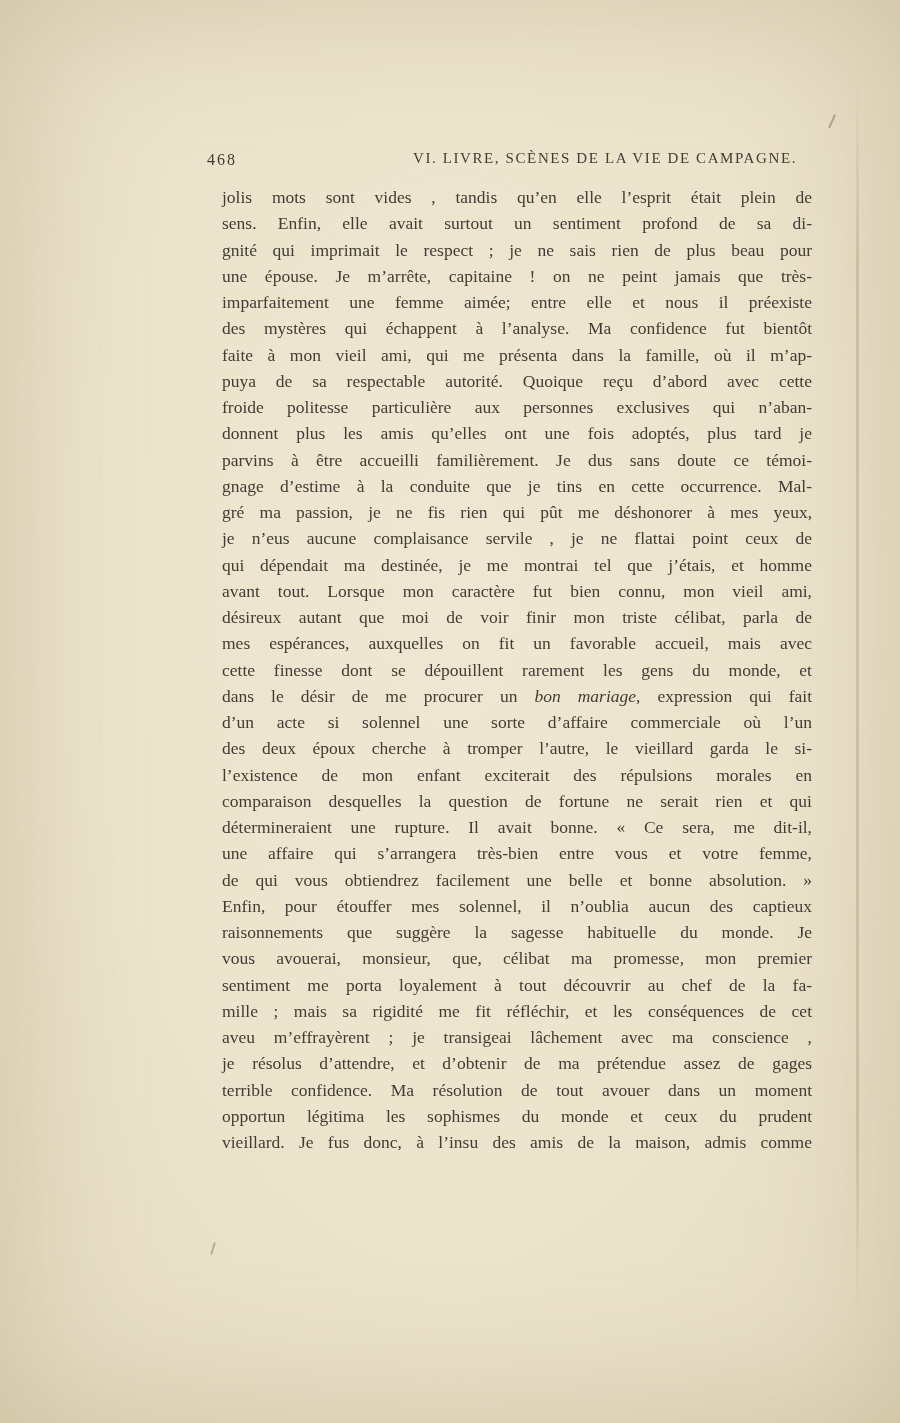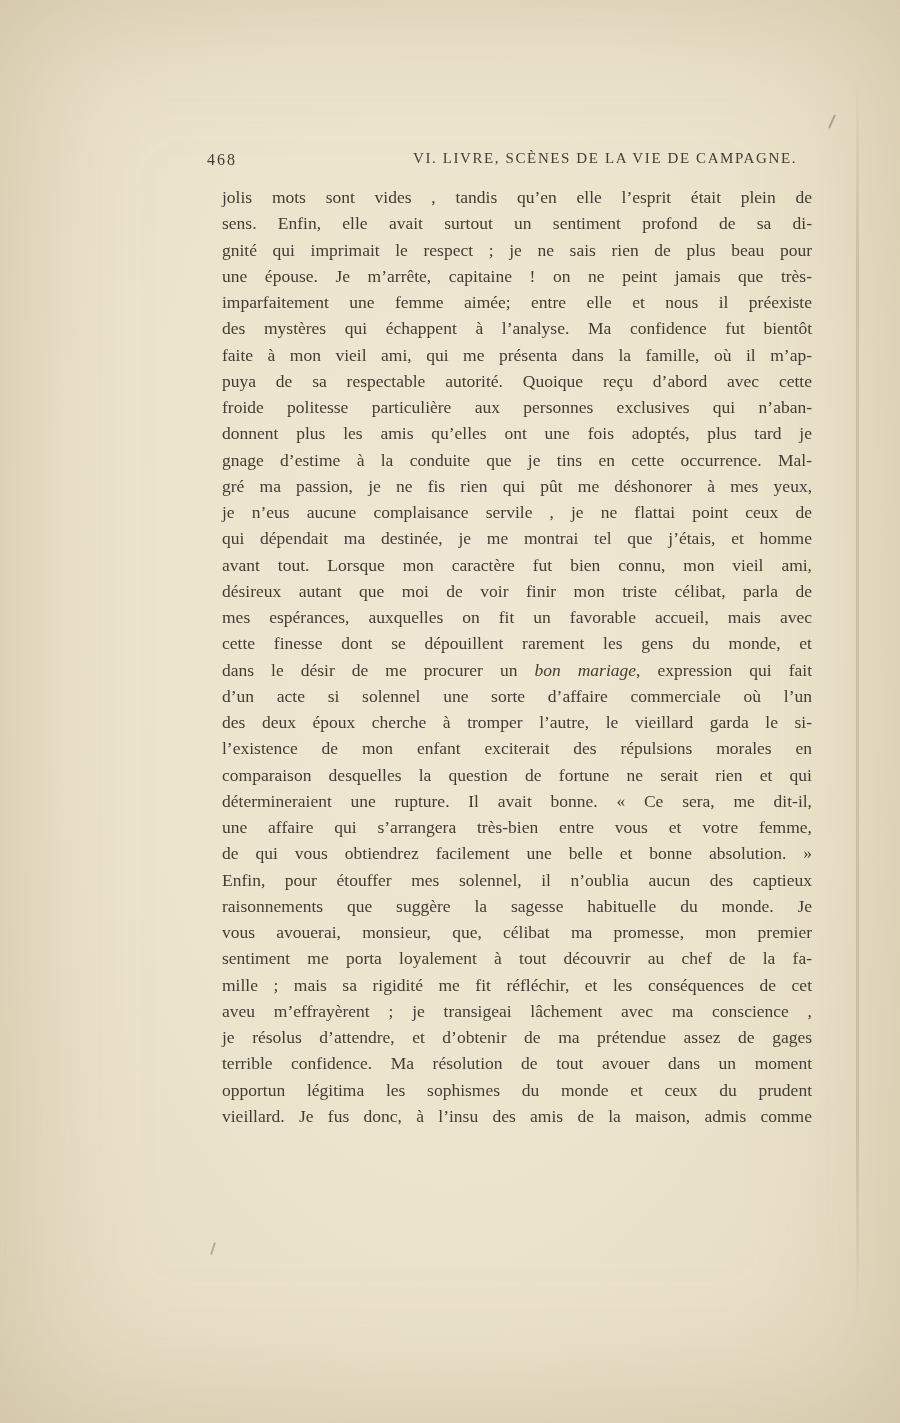"parvins à être accueilli familièrement." div.line { html: none -> <div>parvins à être accueilli familièrement. Je dus sans doute ce témoi-</div> }
